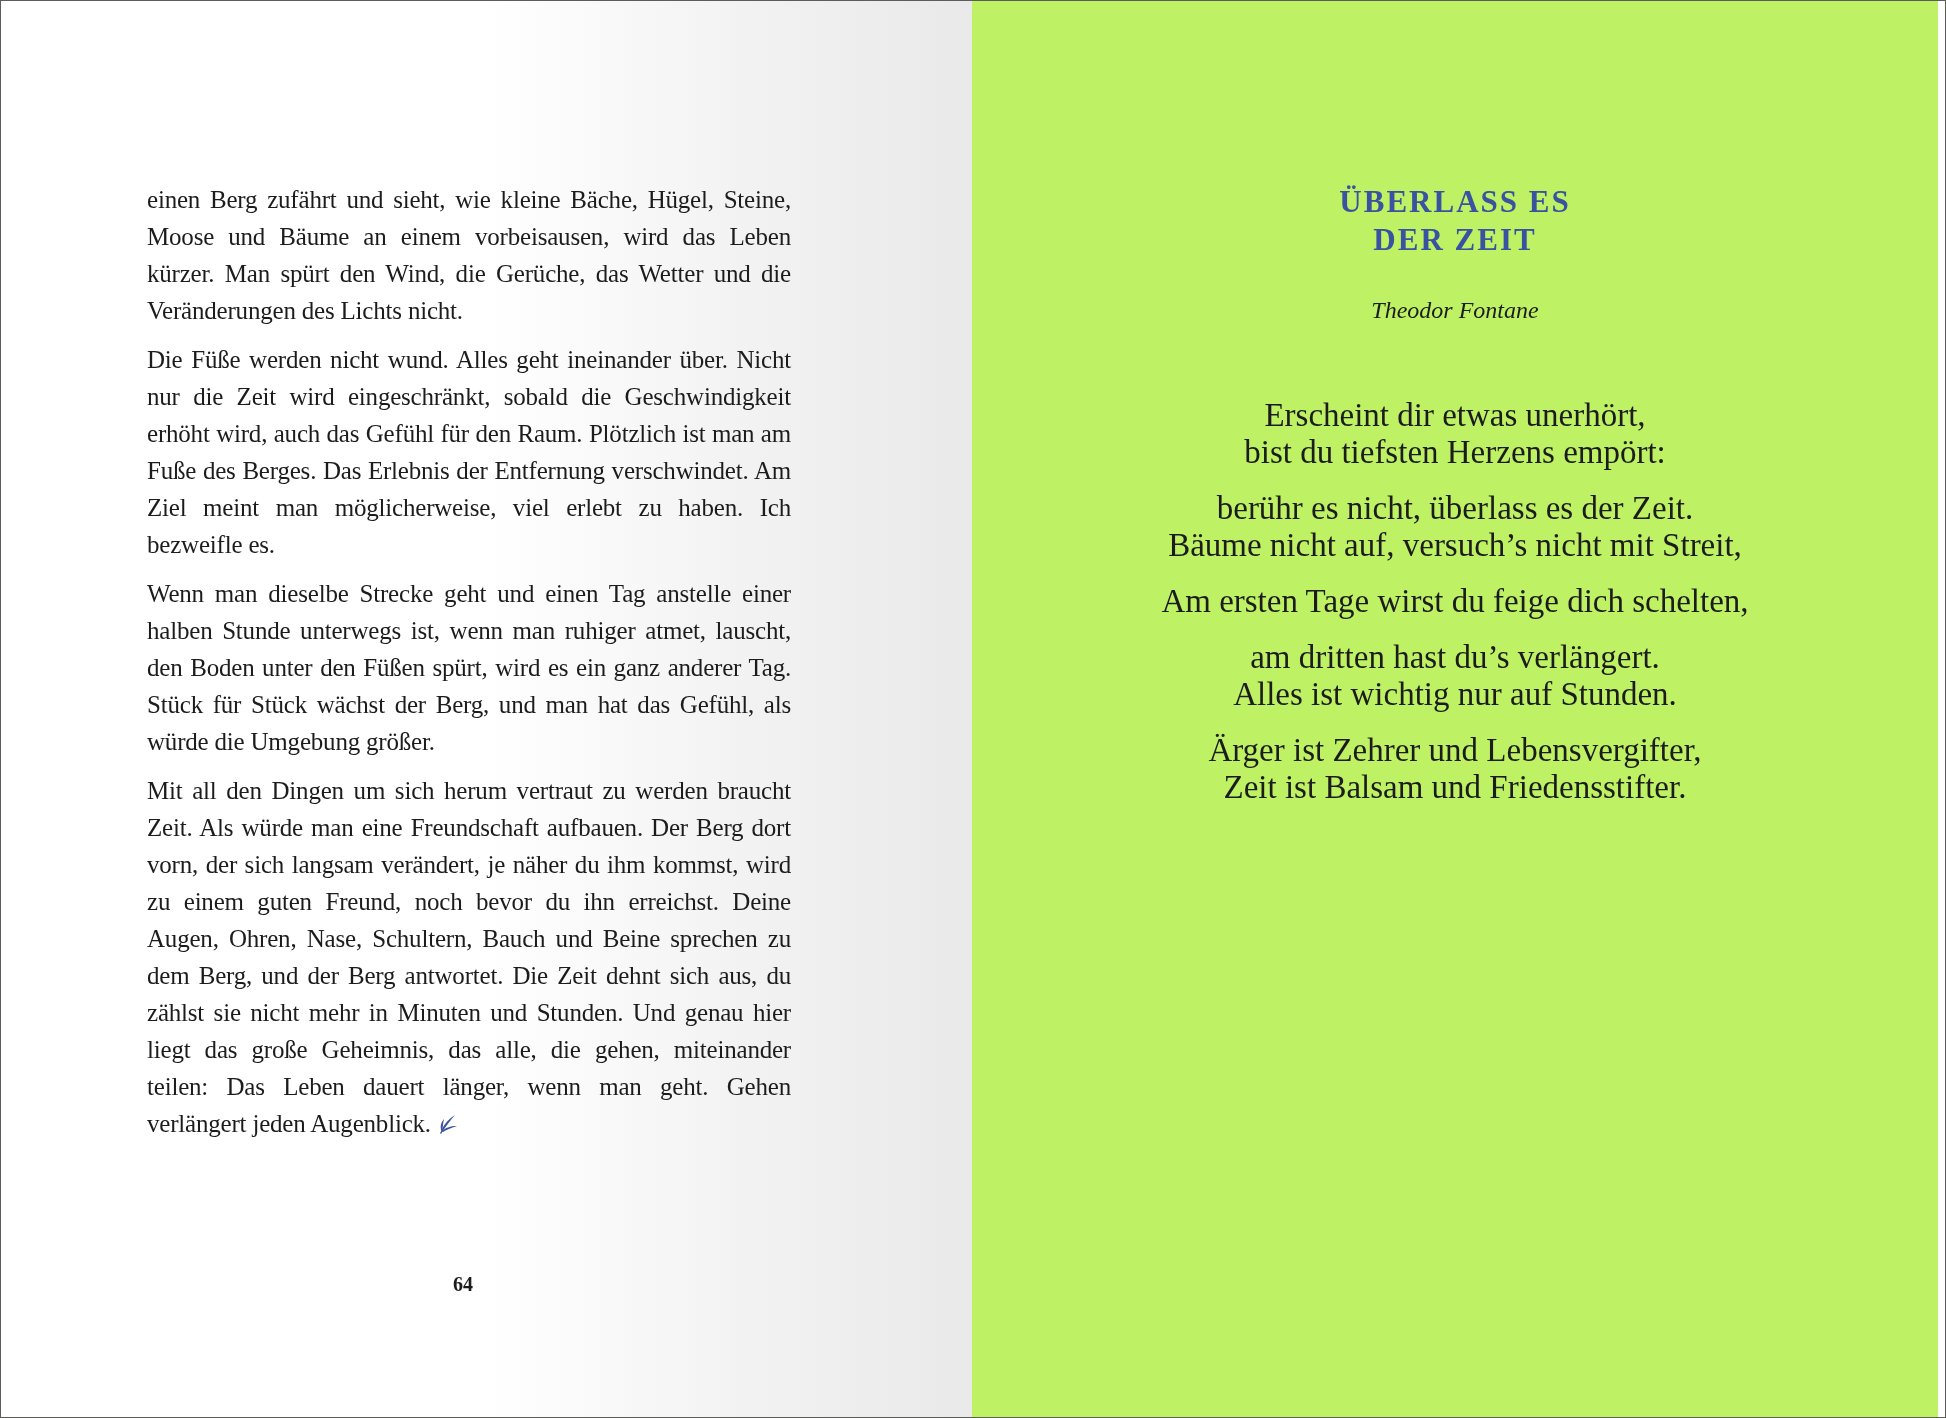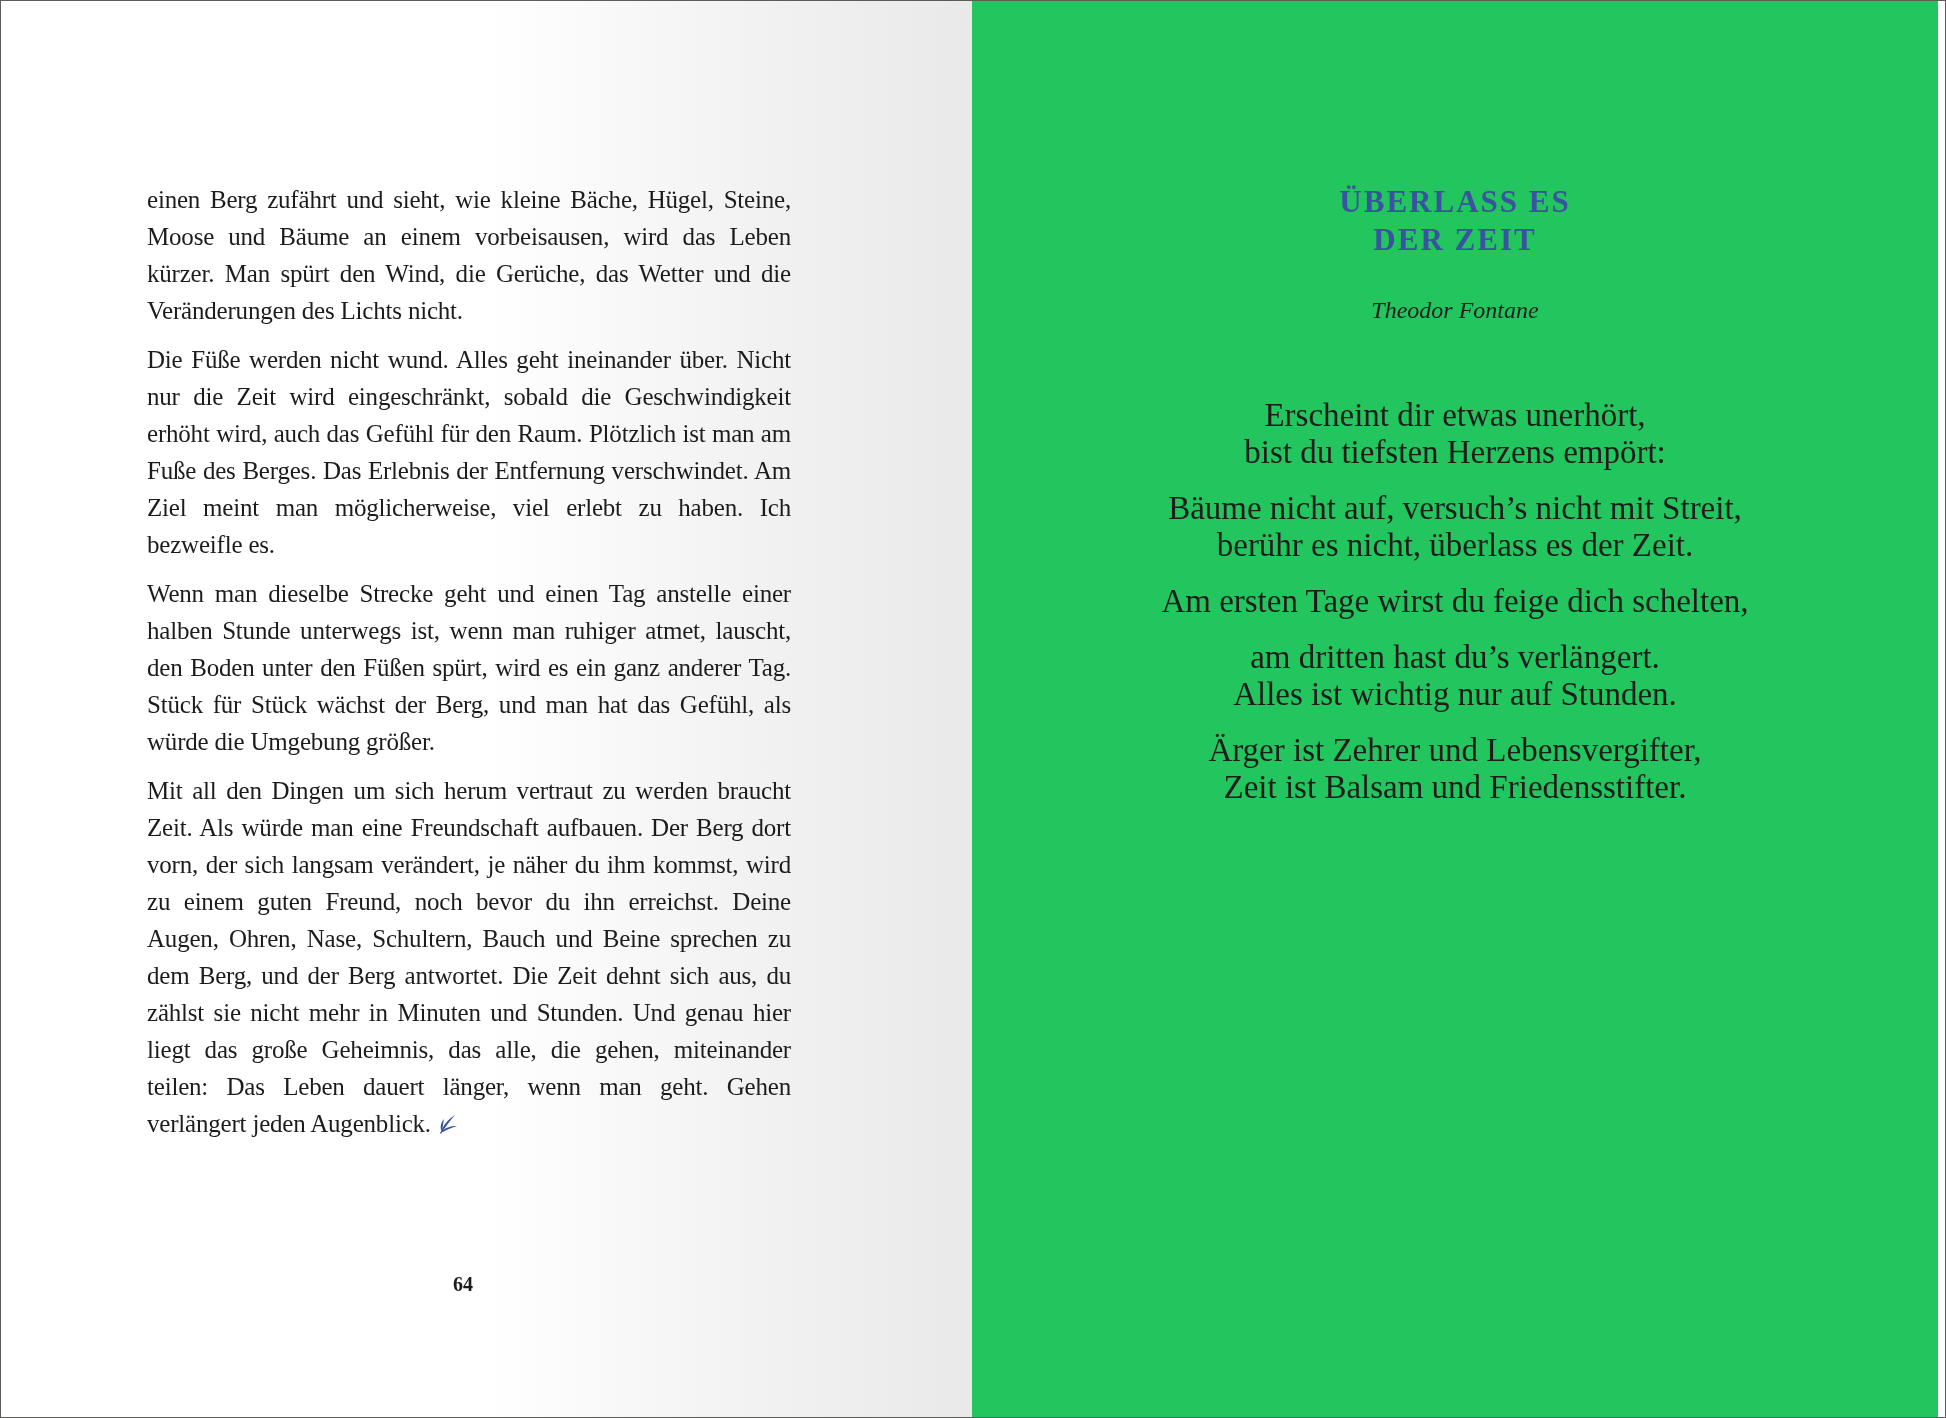"ÜBERLASS ES" .page-right { background: #22c55e -> #bef264 }
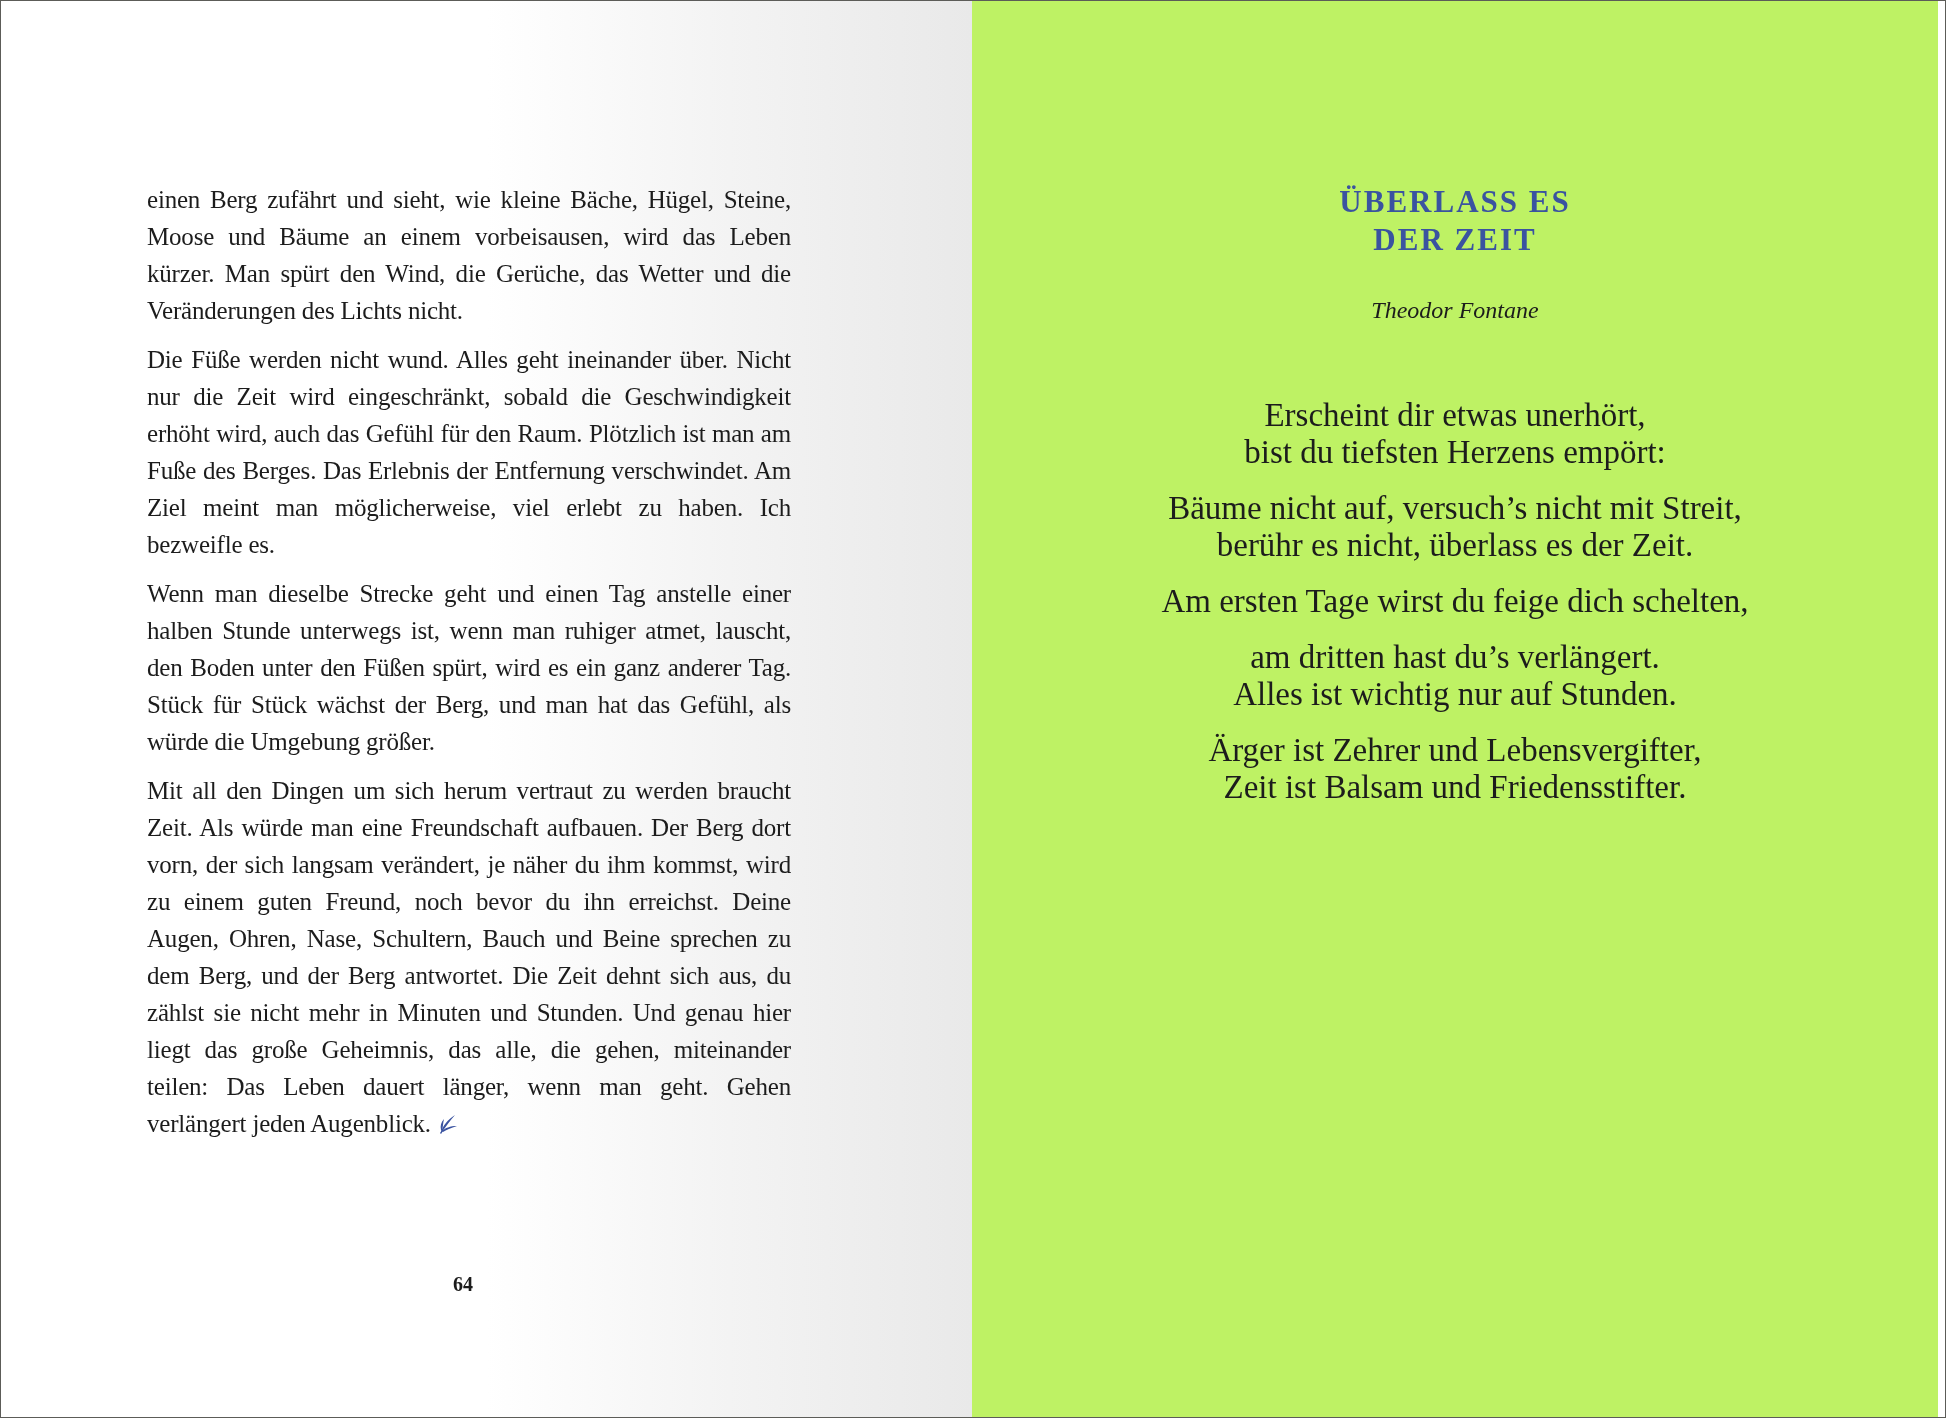"Bäume nicht auf, versuch’s nicht" div { order: before "berühr es nicht, überlass es" -> after "berühr es nicht, überlass es" }
